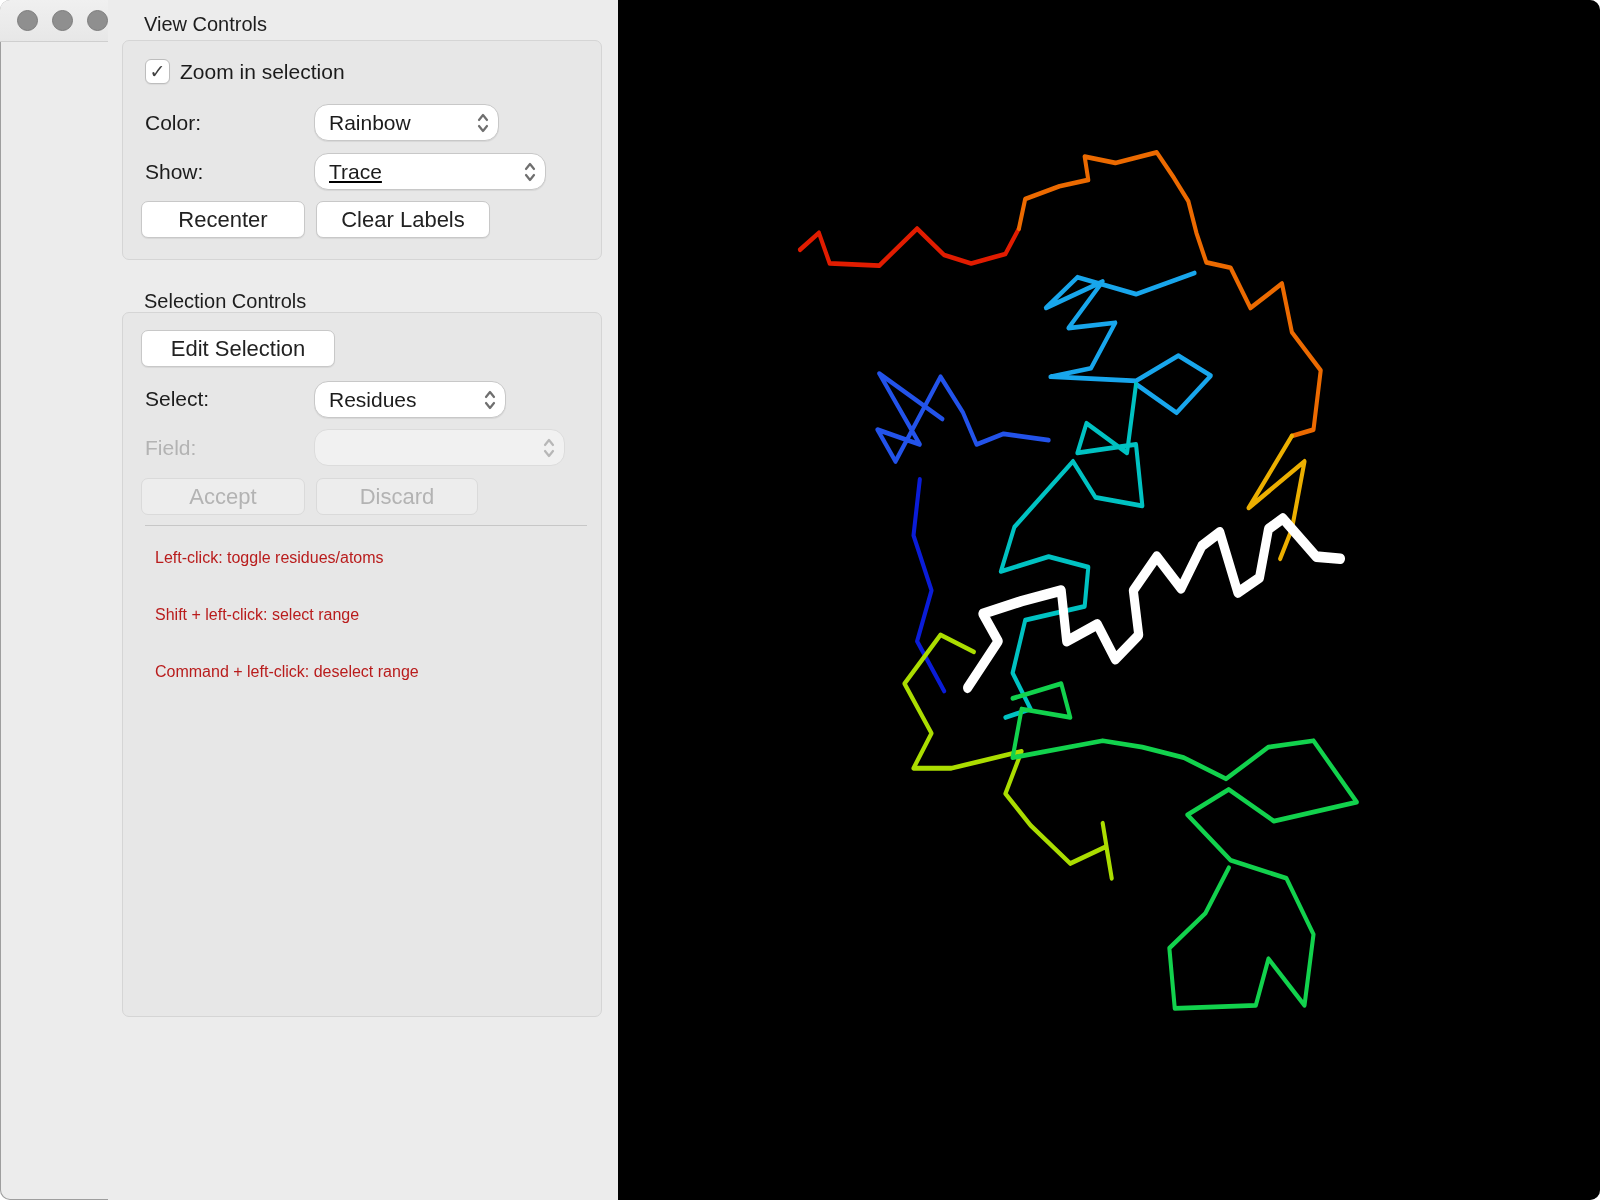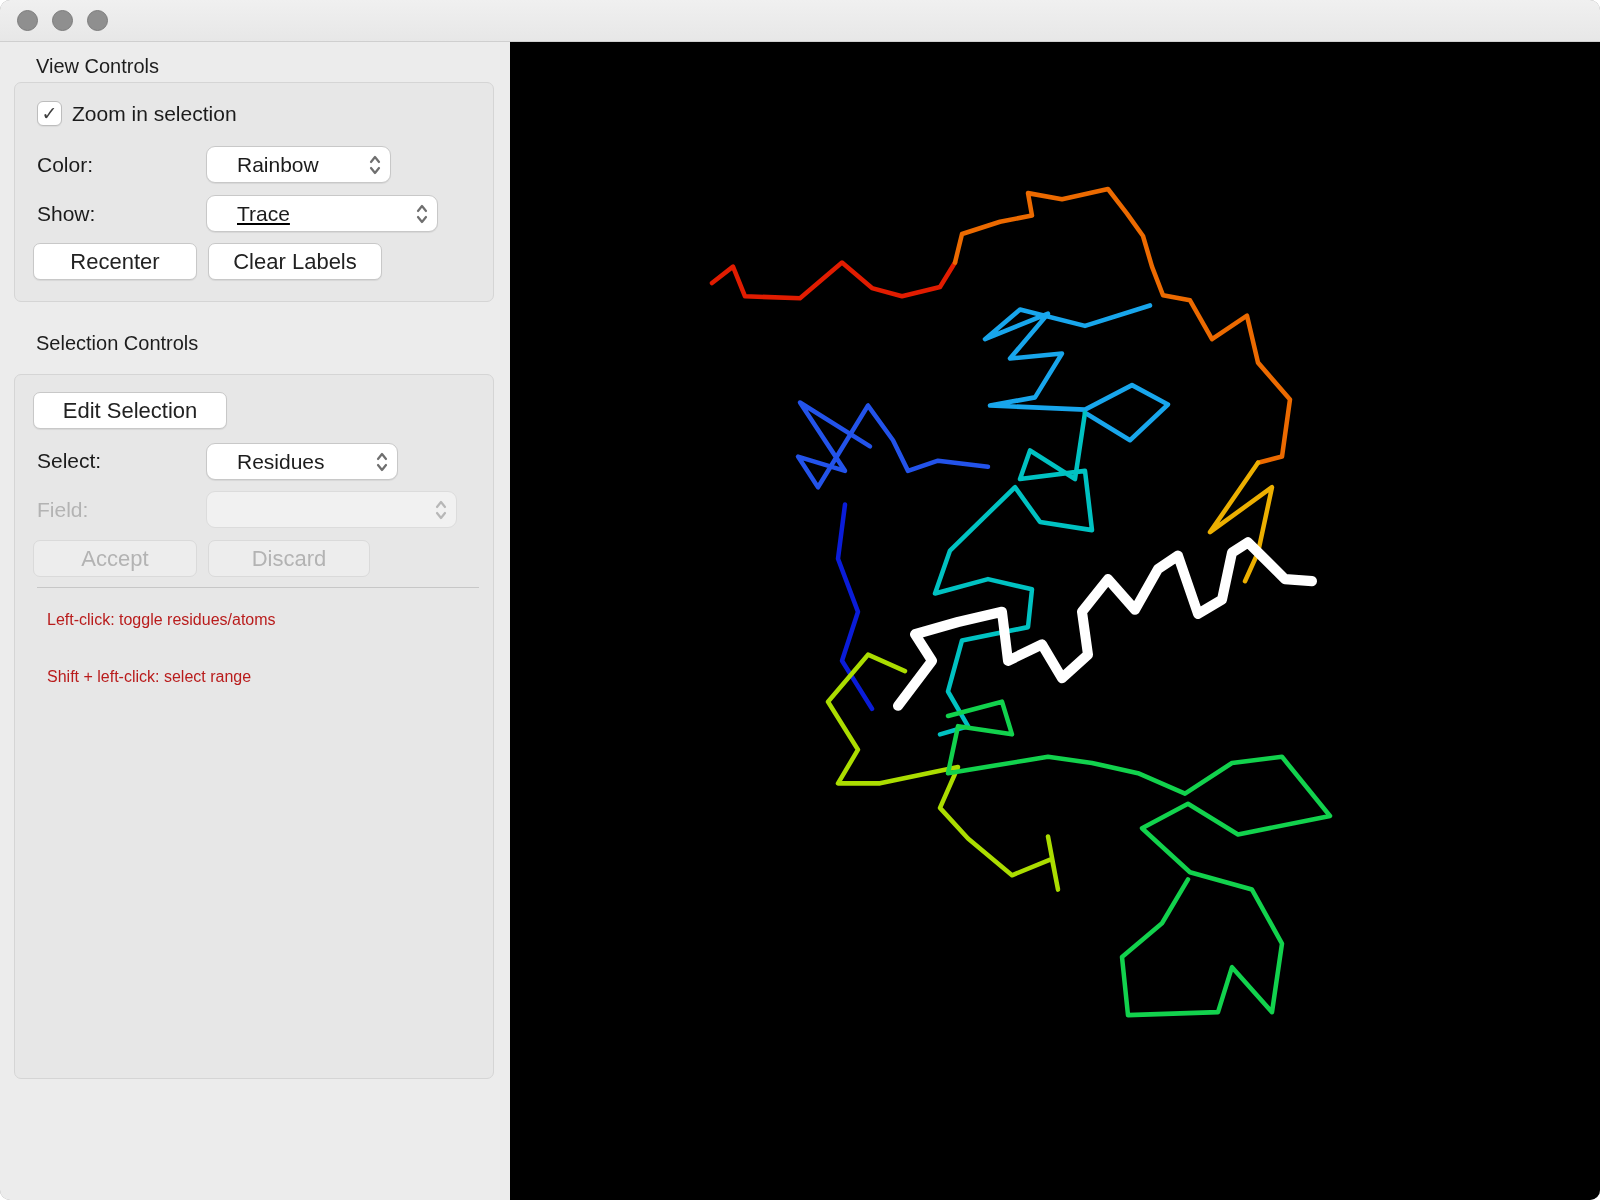"View Controls" .window { flex-direction: column -> row }
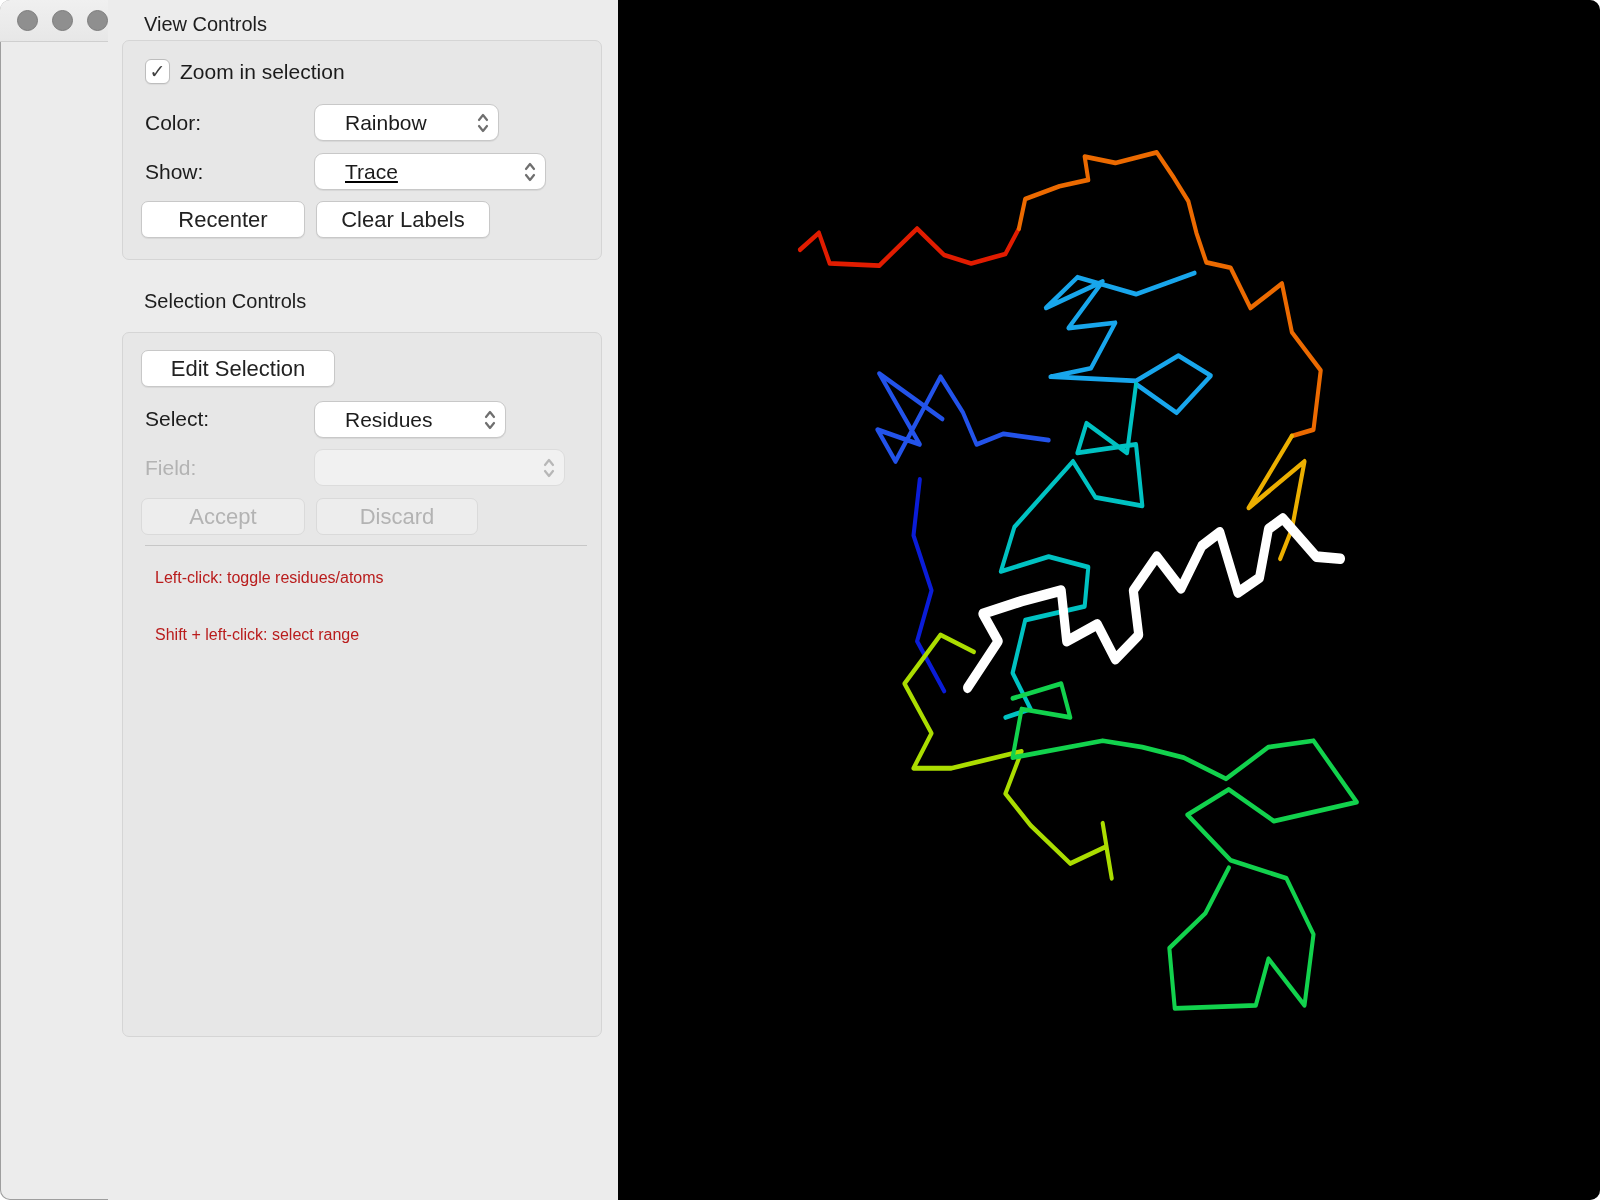"Rainbow" .popup { border-radius: 9px -> 14px; padding: 0 32px 0 30px -> 0 32px 0 14px }
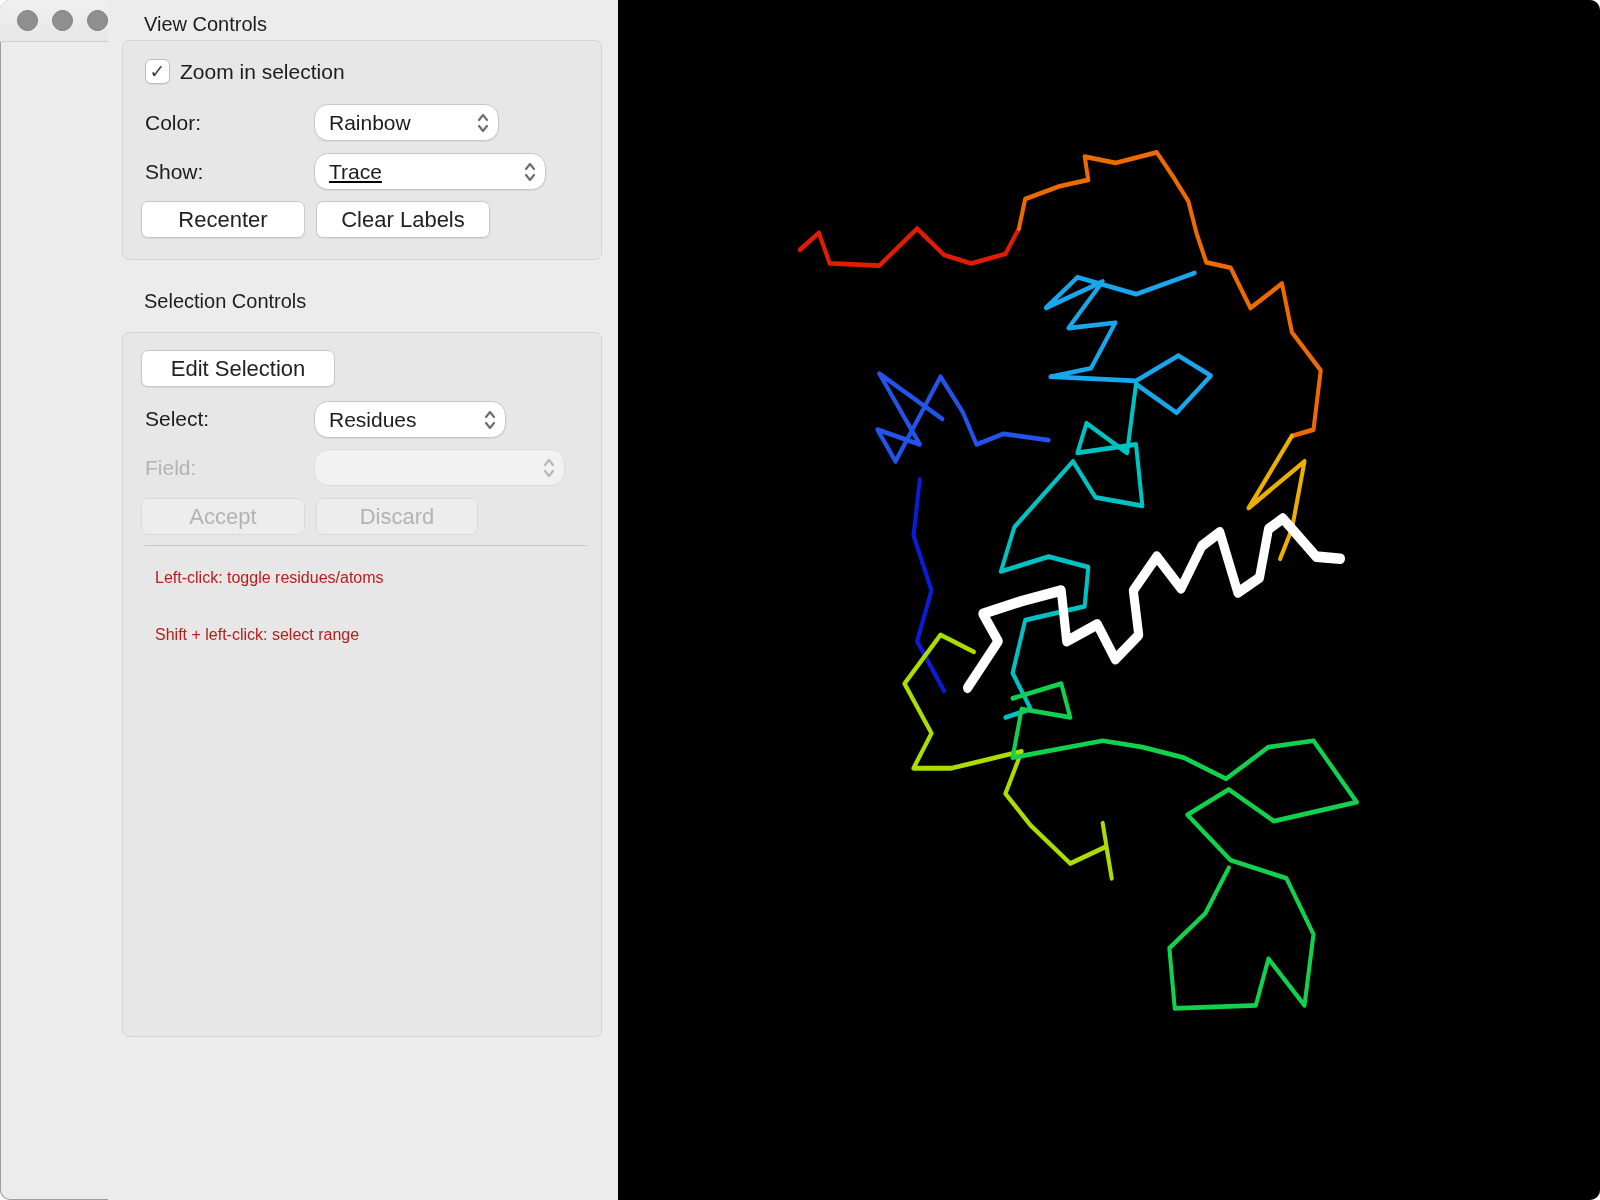"Edit Selection" .gb-sel { top: 332px -> 312px }
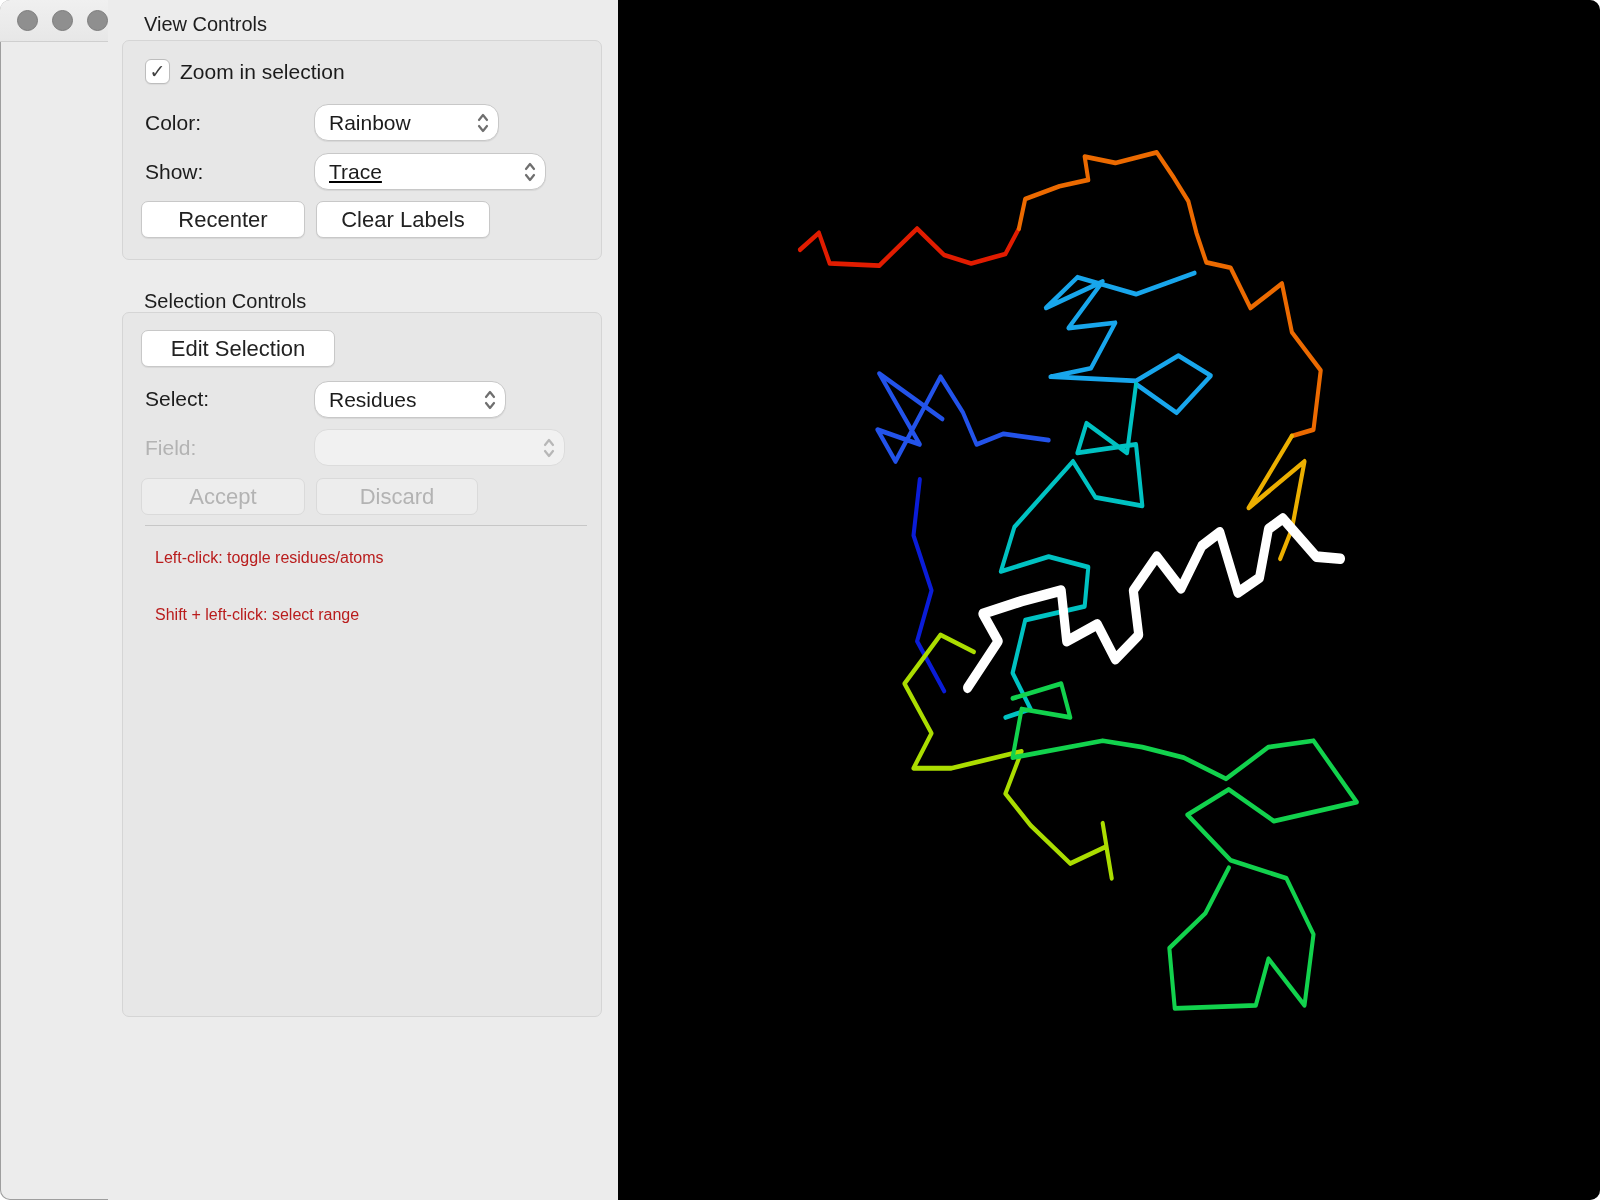"Command + left-click: deselect range" div.help-line { html: none -> <div>Command + left-click: deselect range</div> }
